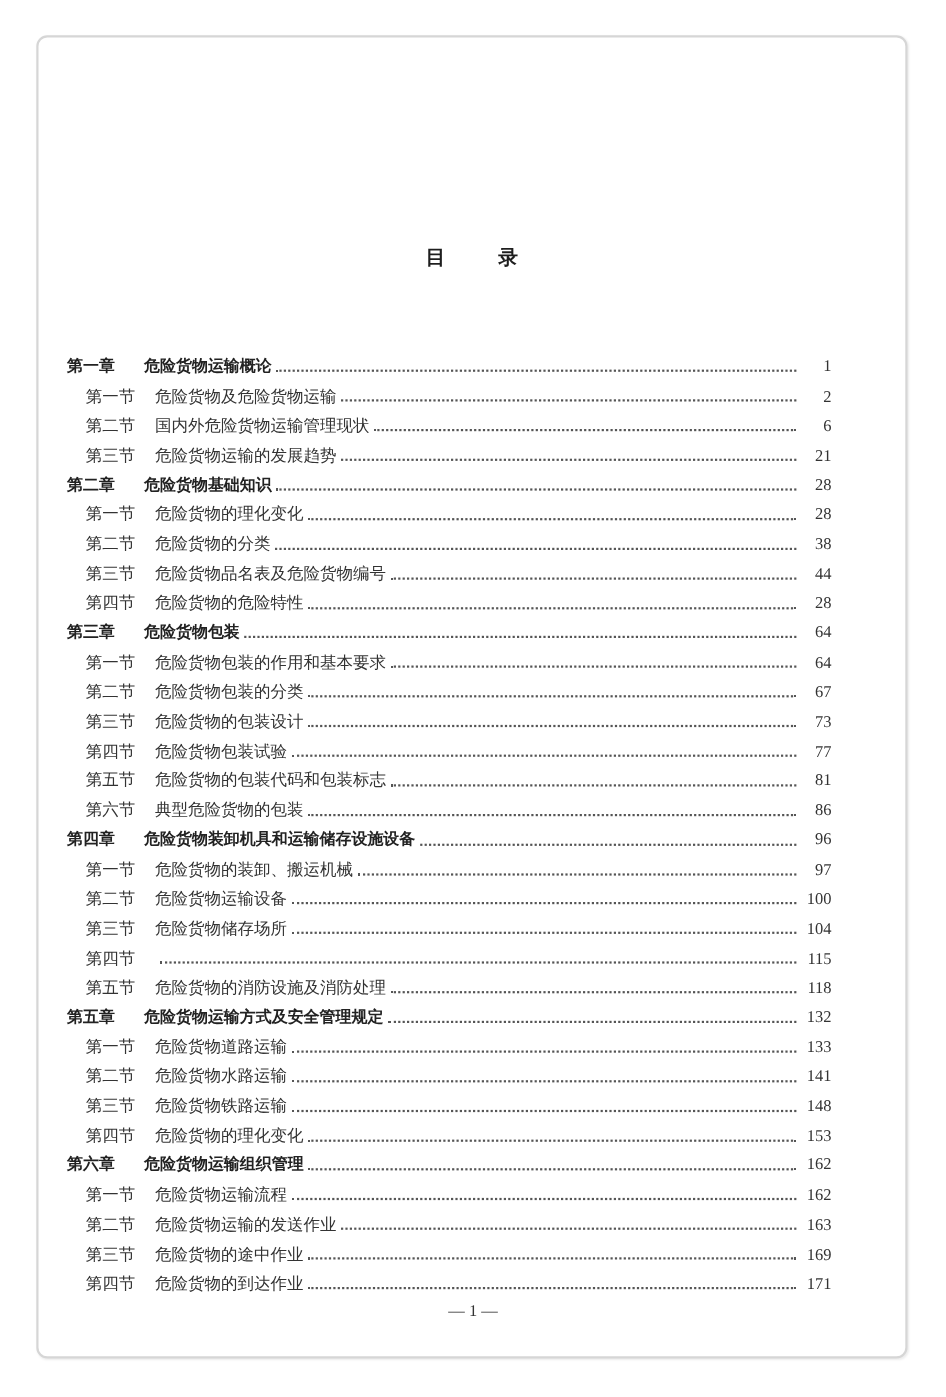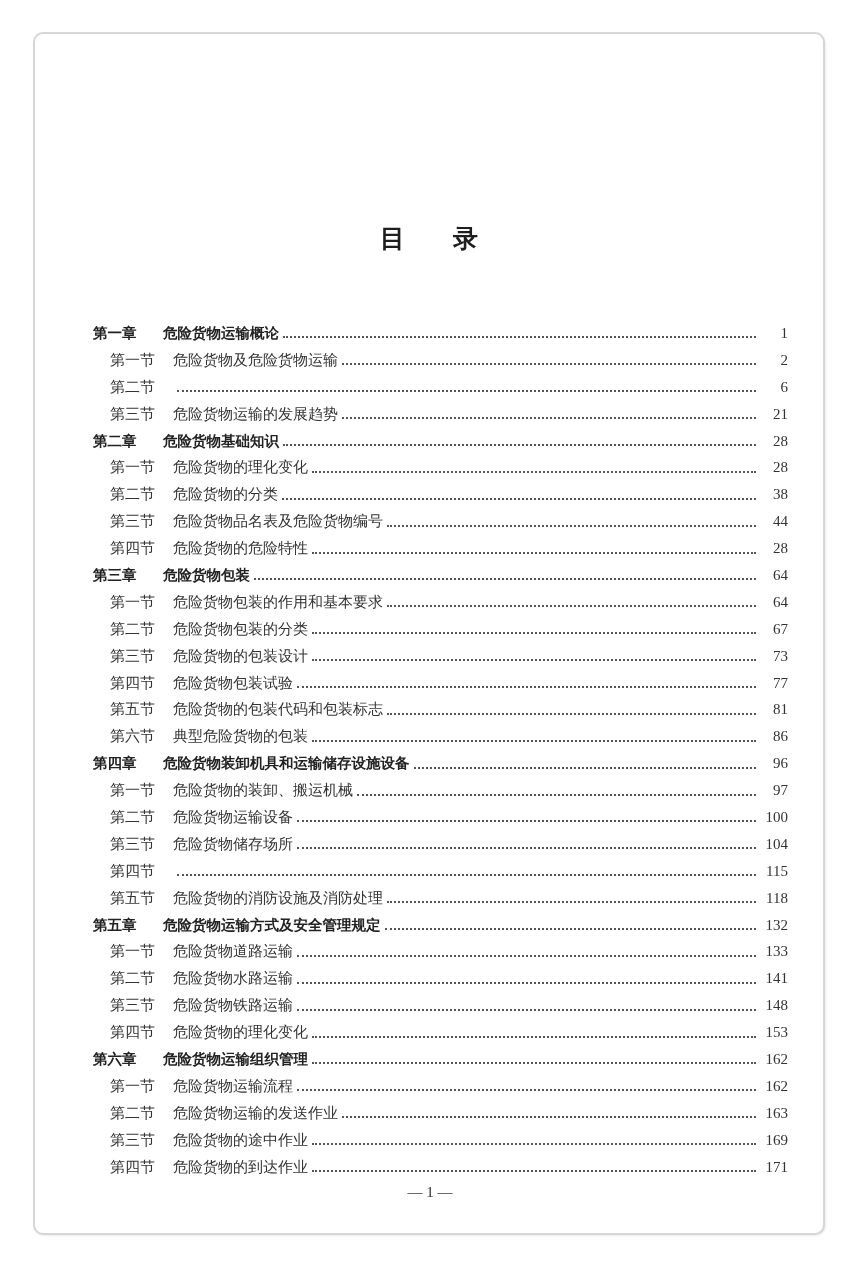"目 录" .toc-title { font-size: 25px -> 18px }
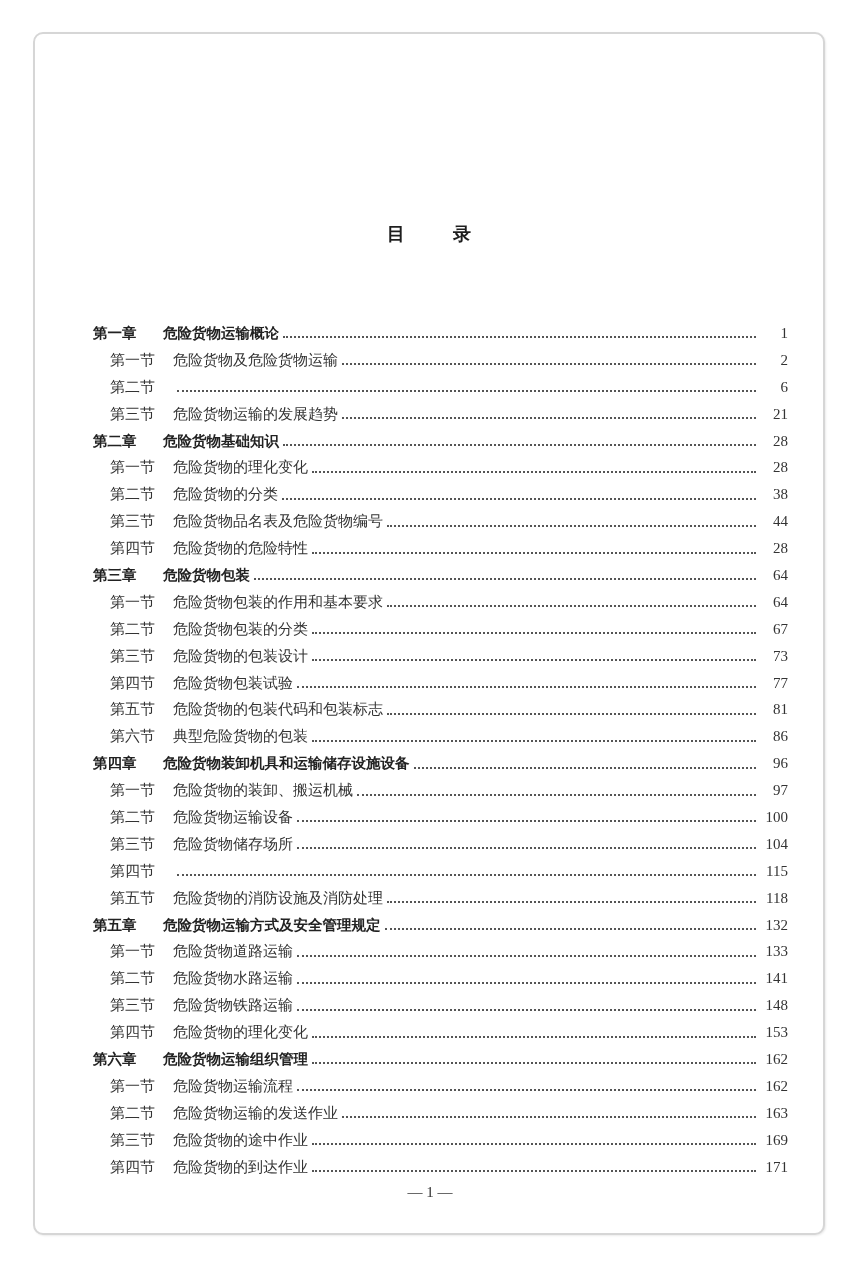"第一章" .toc-list { margin-left: 32px -> none }
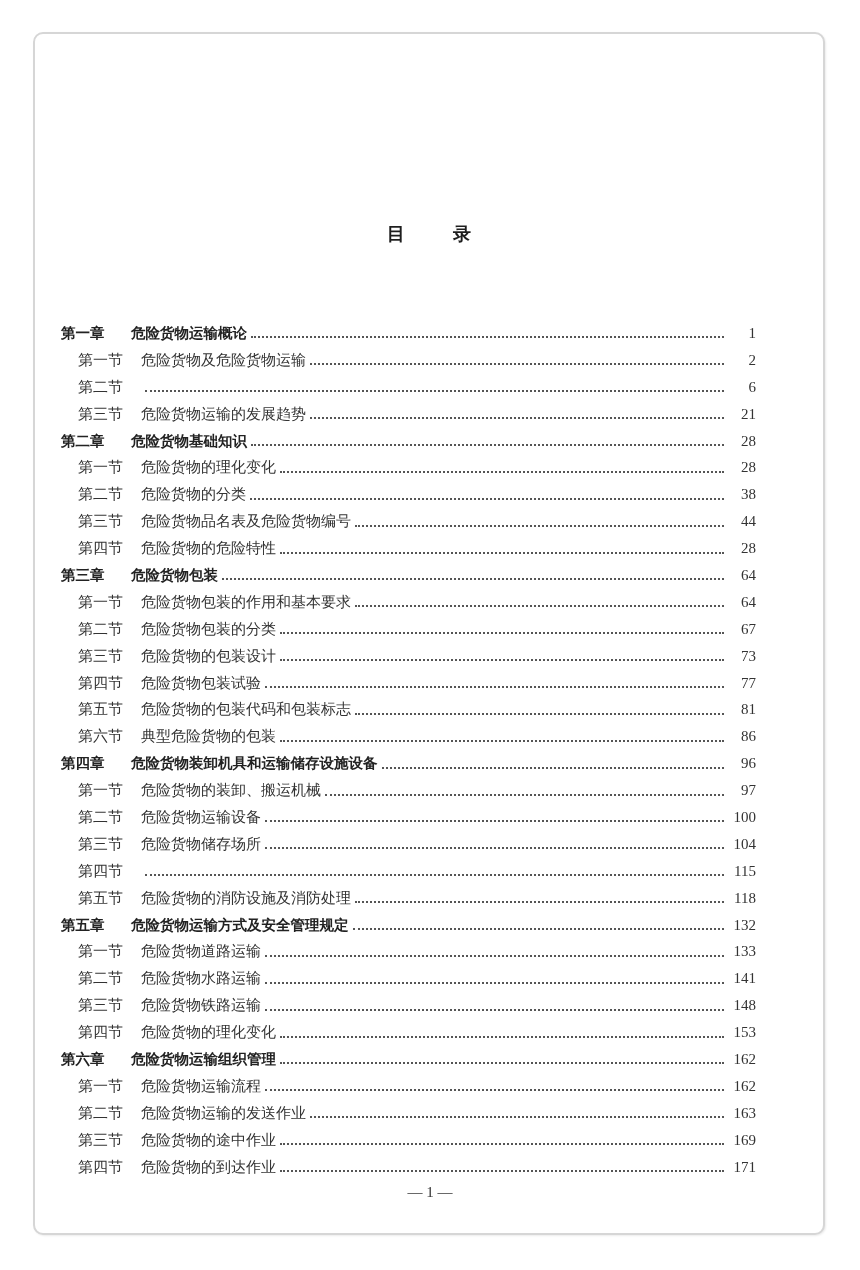"国内外危险货物运输管理现状" span.toc-label { html: none -> <span>国内外危险货物运输管理现状</span> }
